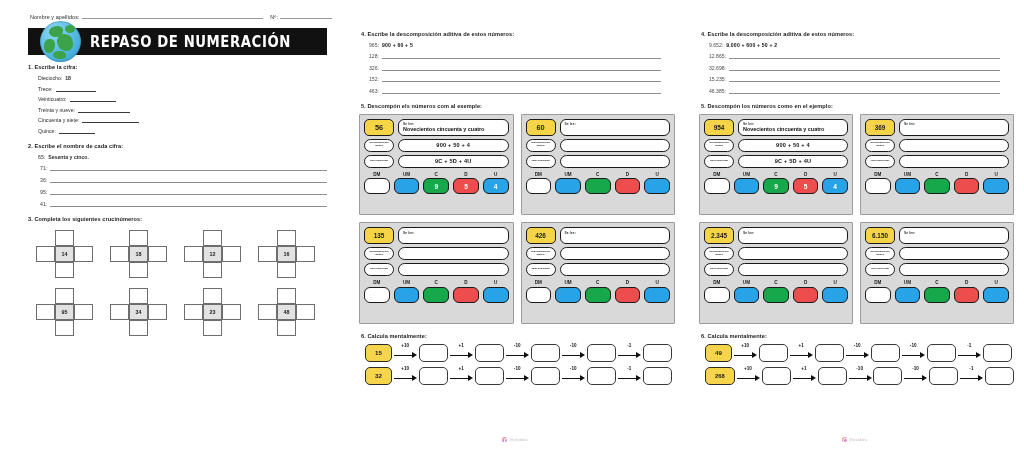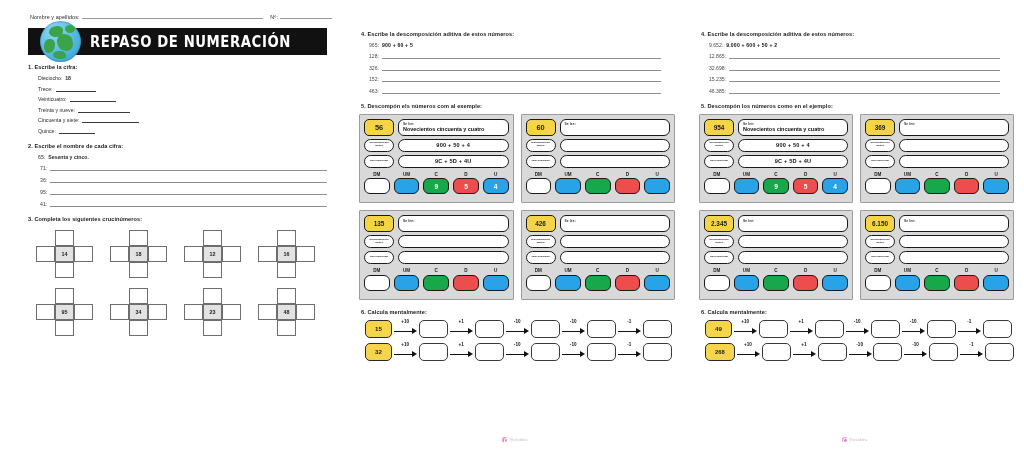"56" .card { padding: 4px 4px 8px 4px -> 4px 4px 20px 4px }
